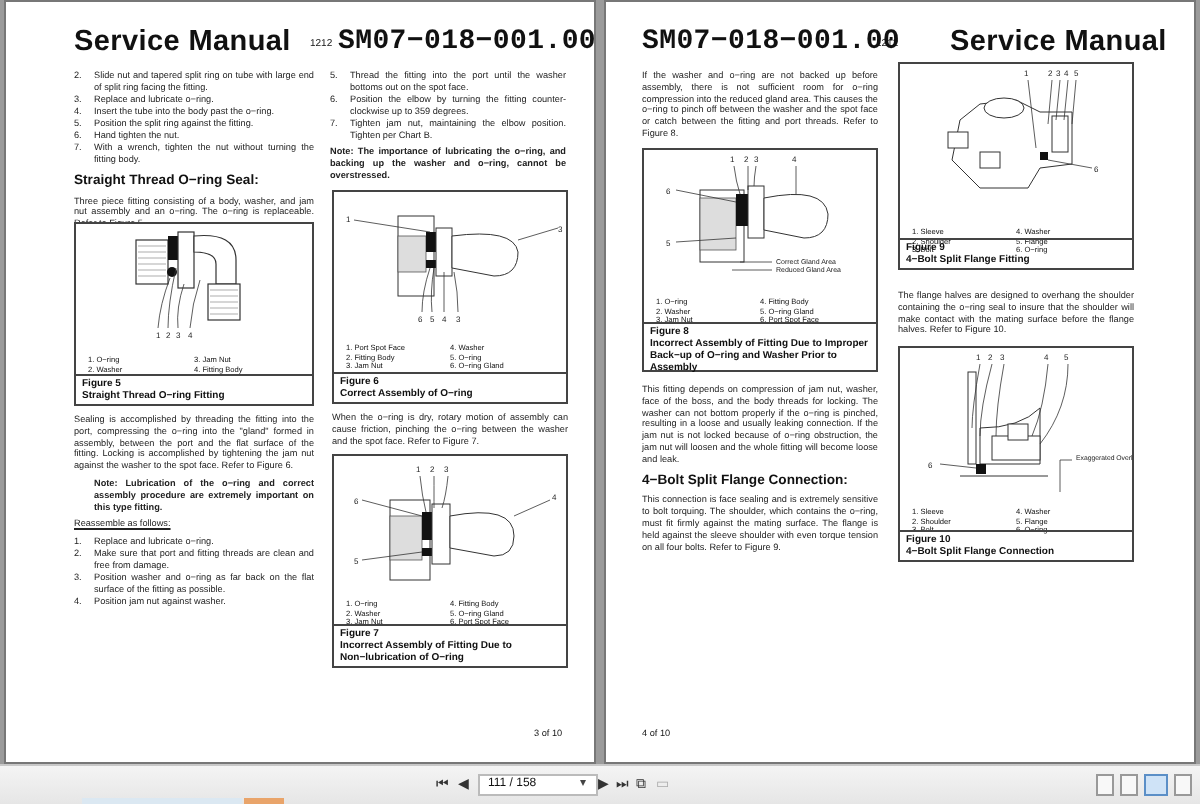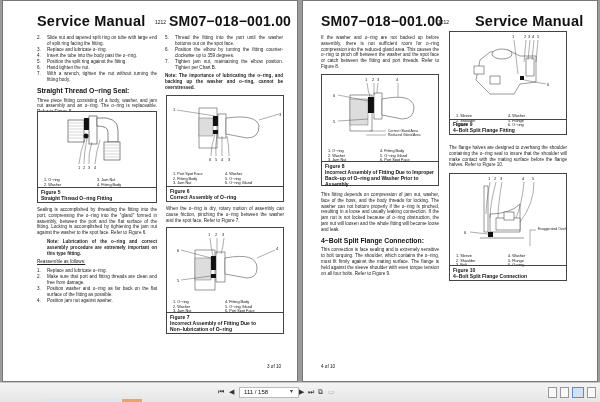"SM07−018−001.00" .hdr-code { font-family: none -> Liberation Mono, monospace }
